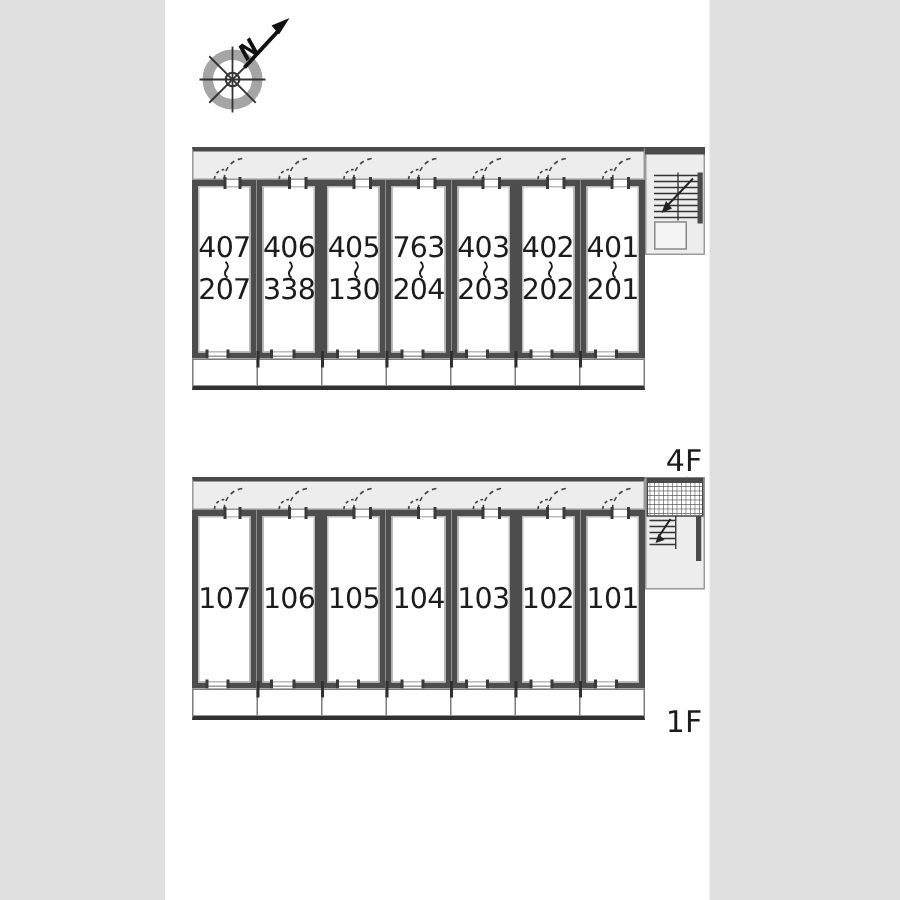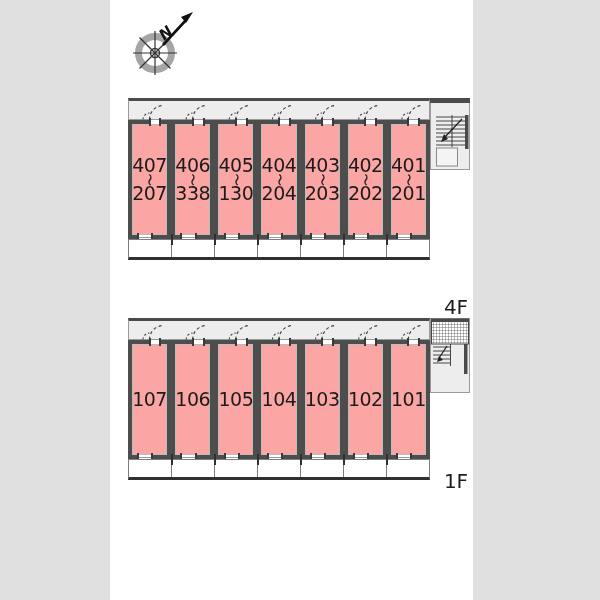"407" .unit { background: #fca5a5 -> #ffffff }
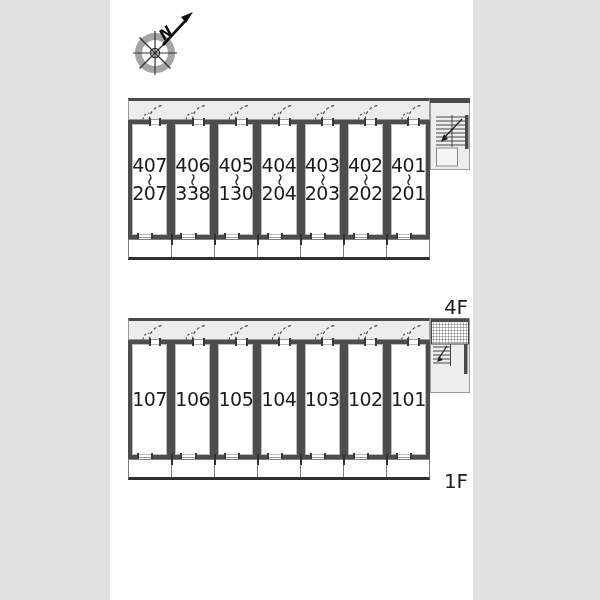"404" span { text: 404 -> 763 }
